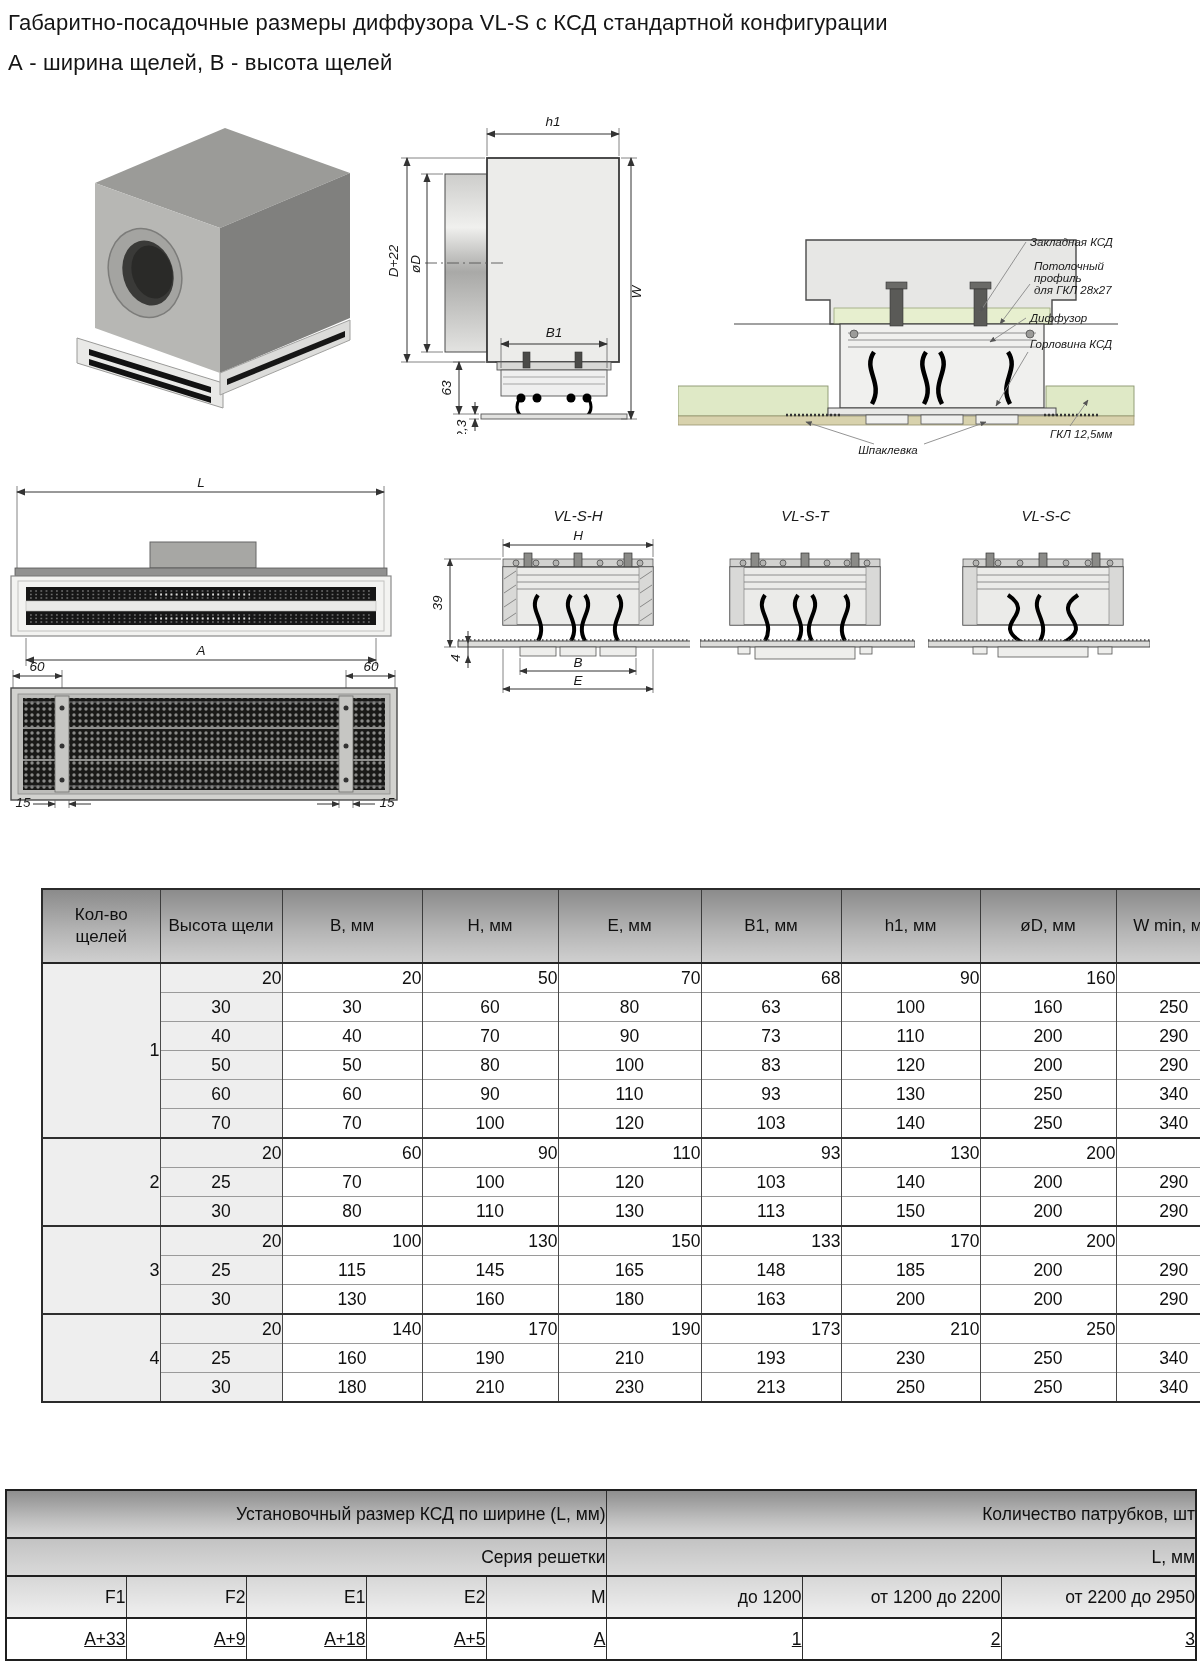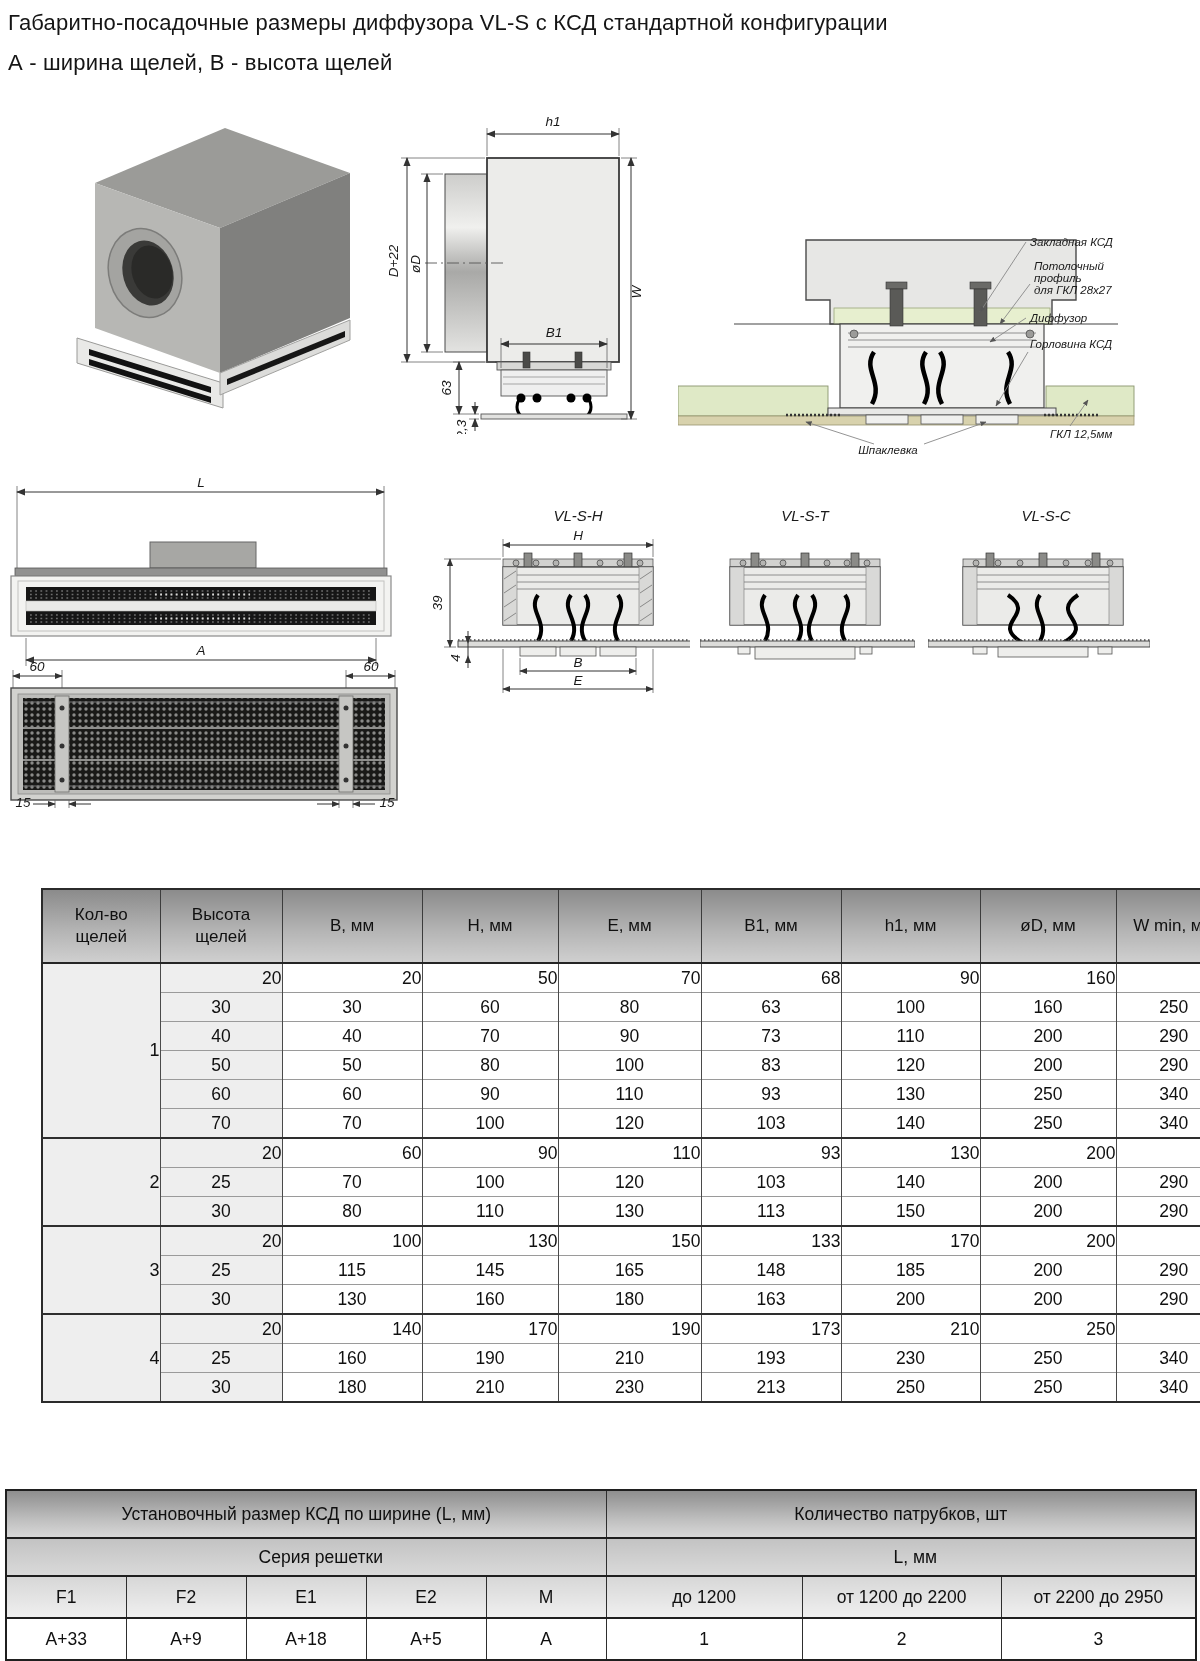"Высота щелей" th { text: щелей -> щели }
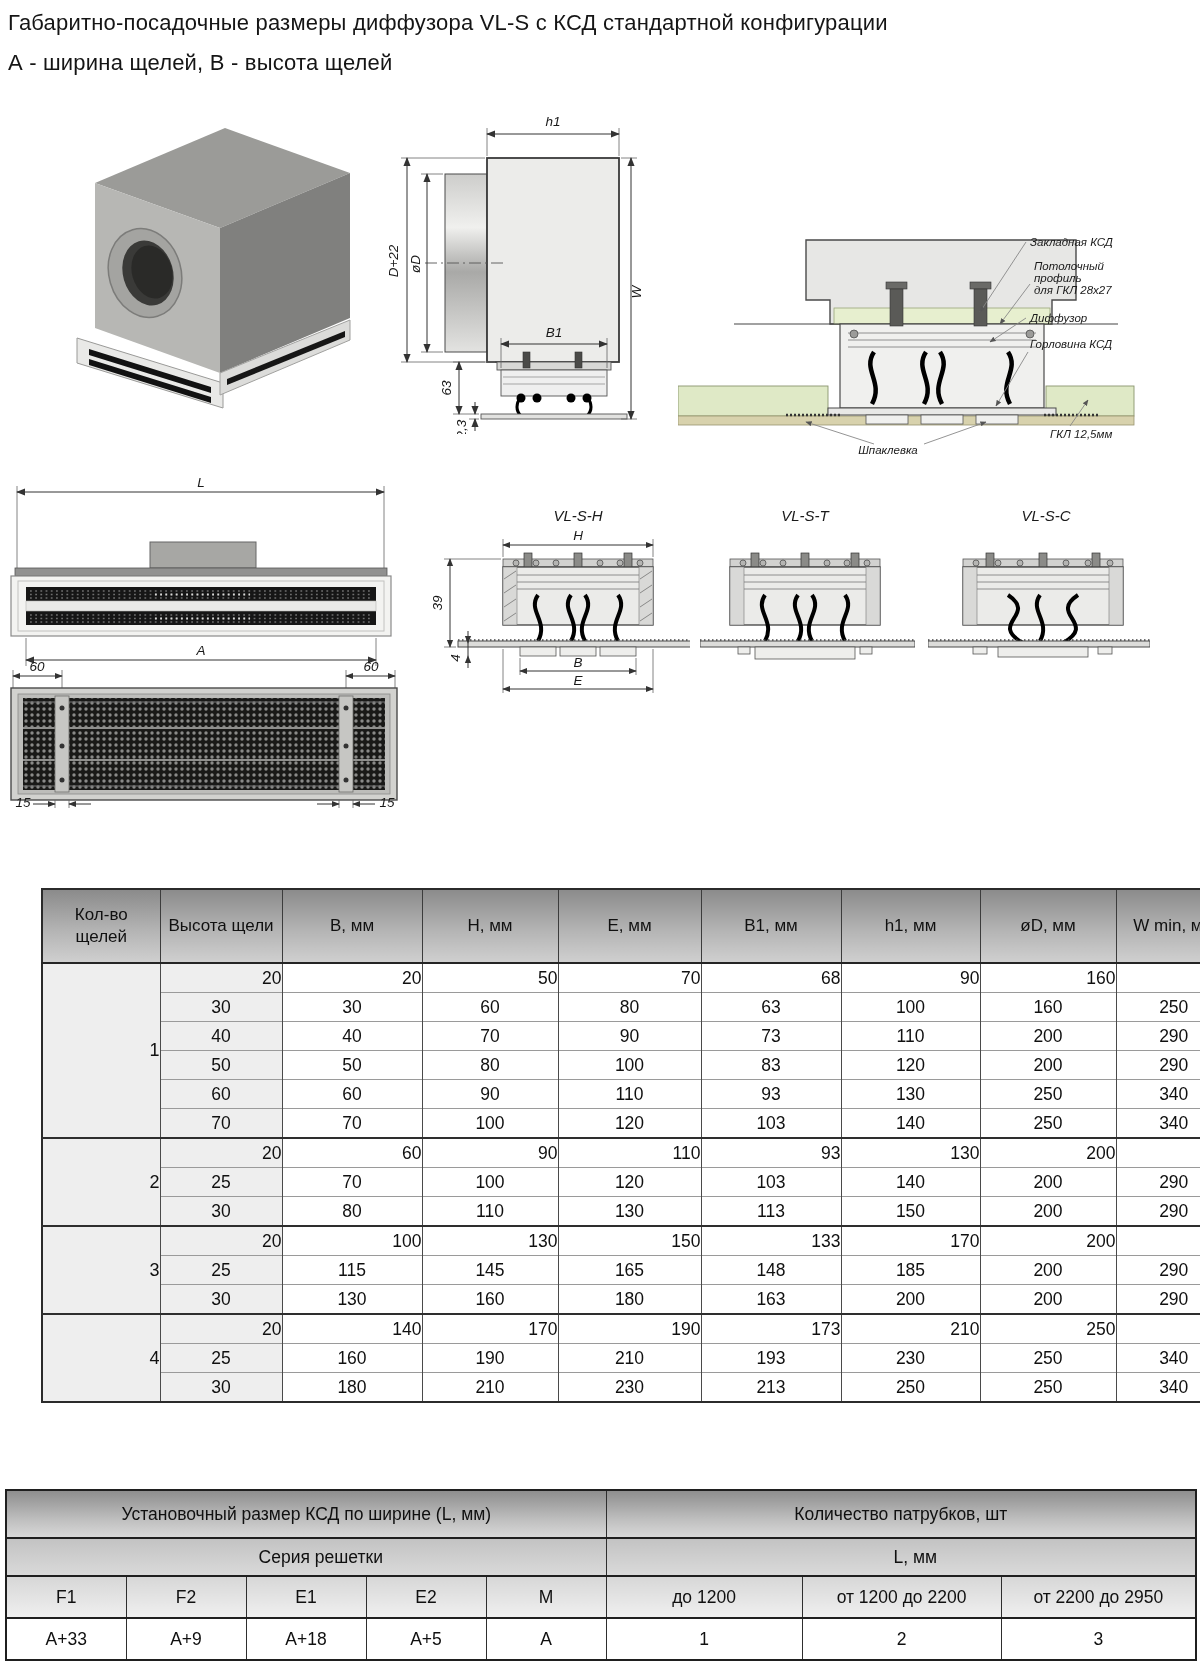"Установочный размер КСД по ширине" .bt td { text-align: center -> right }
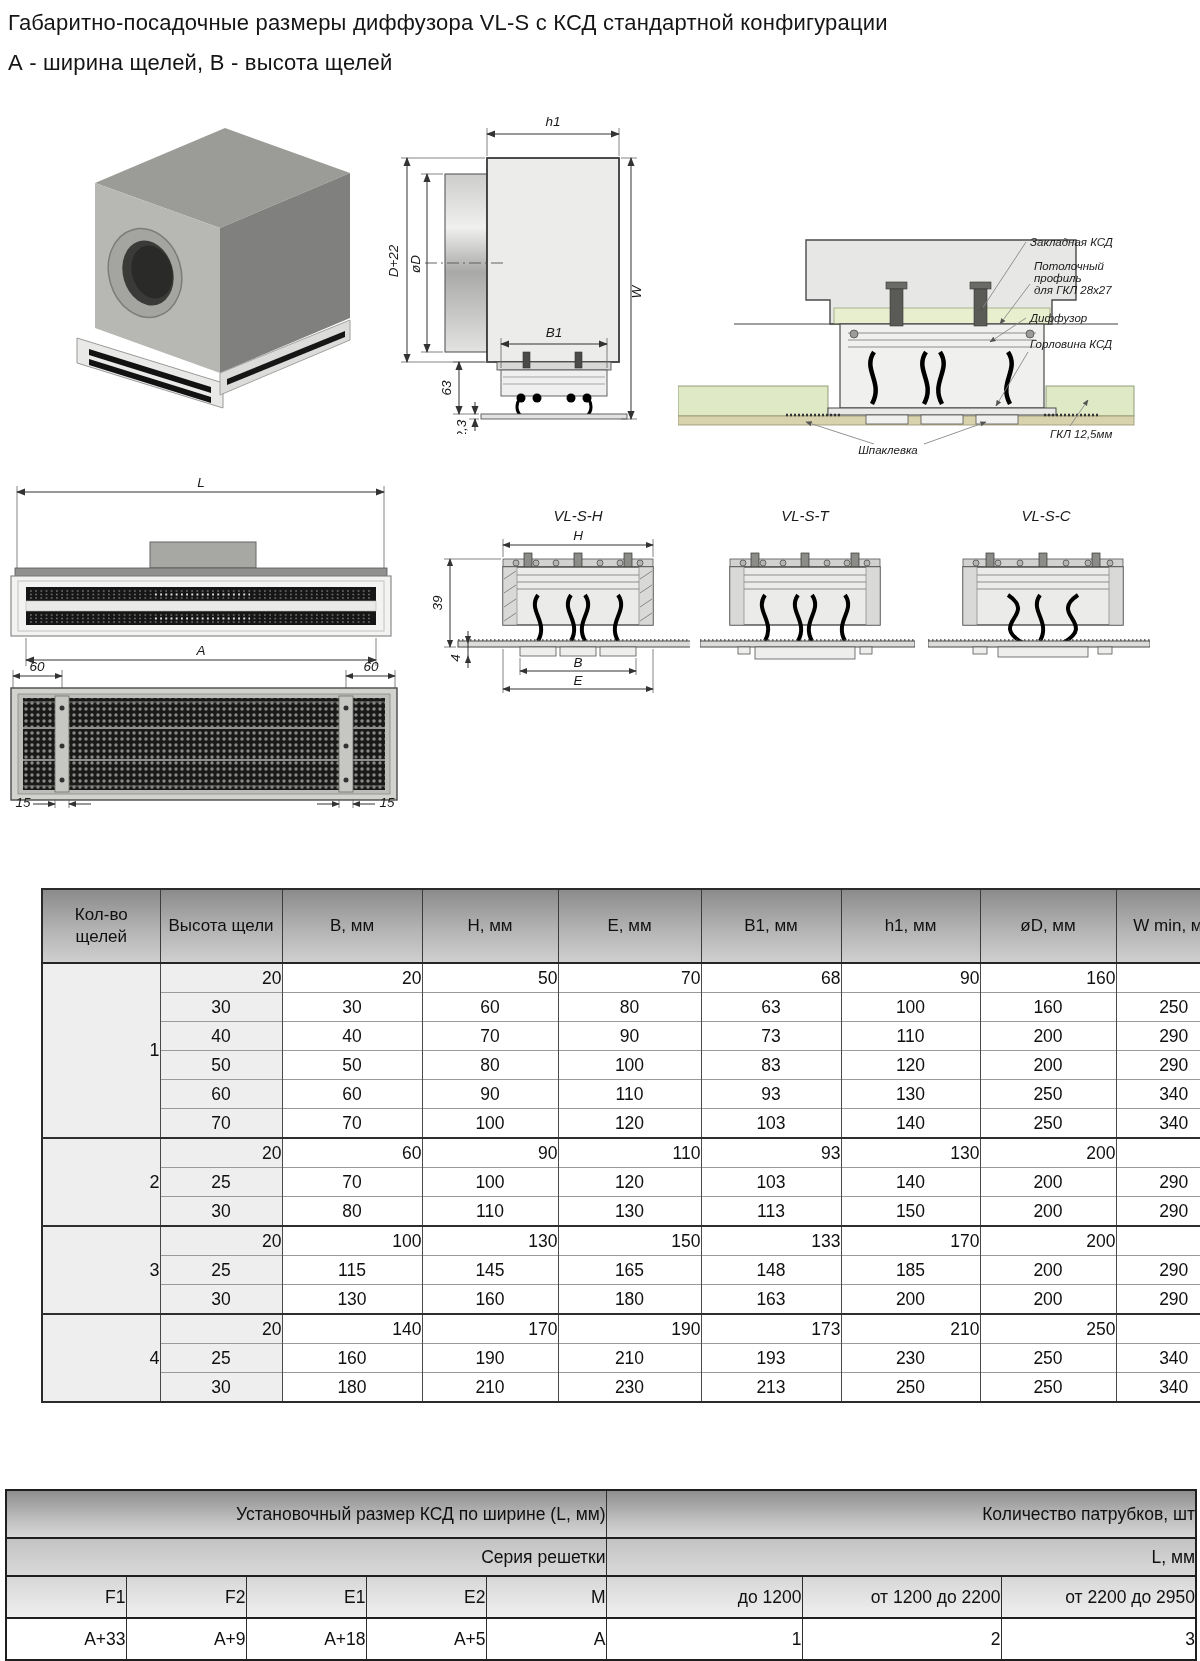"A+33" .bt tr.bt-r4 td { text-decoration: none -> underline }
